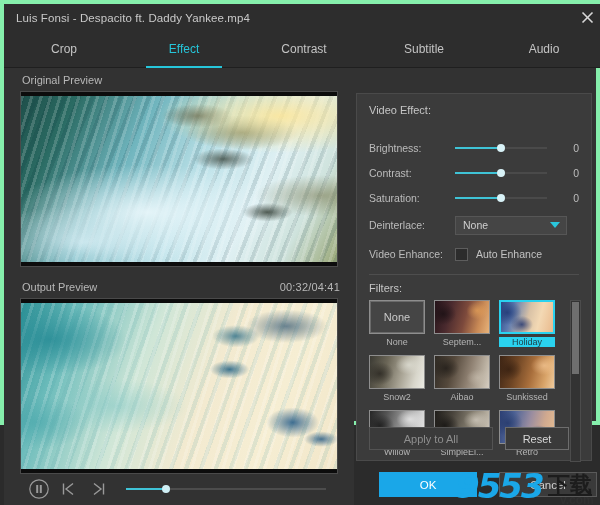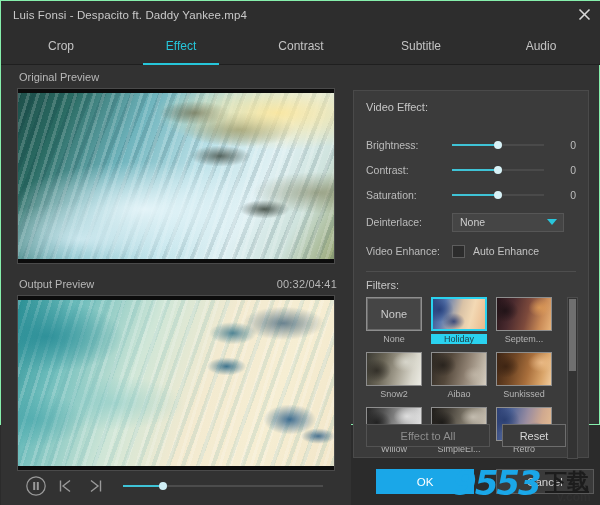"Luis Fonsi - Despacito ft." #app { border: 1px solid #86efac -> 4px solid #86efac }
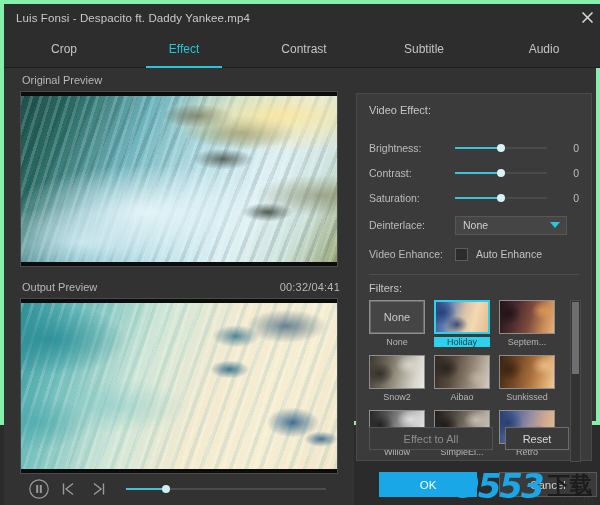"Holiday" div.fcell { order: before "Septem..." -> after "Septem..." }
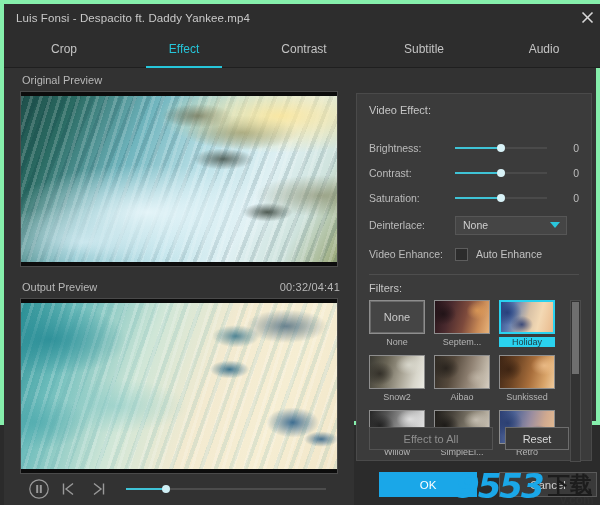"Effect to All" div { text: Effect -> Apply }
